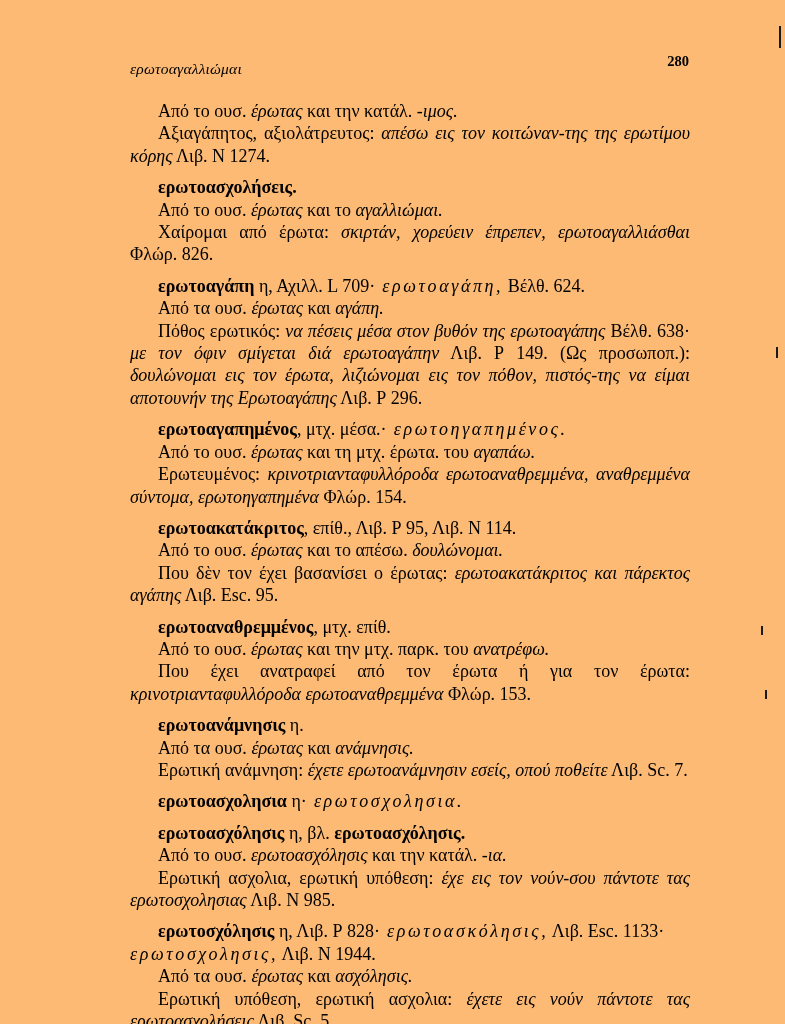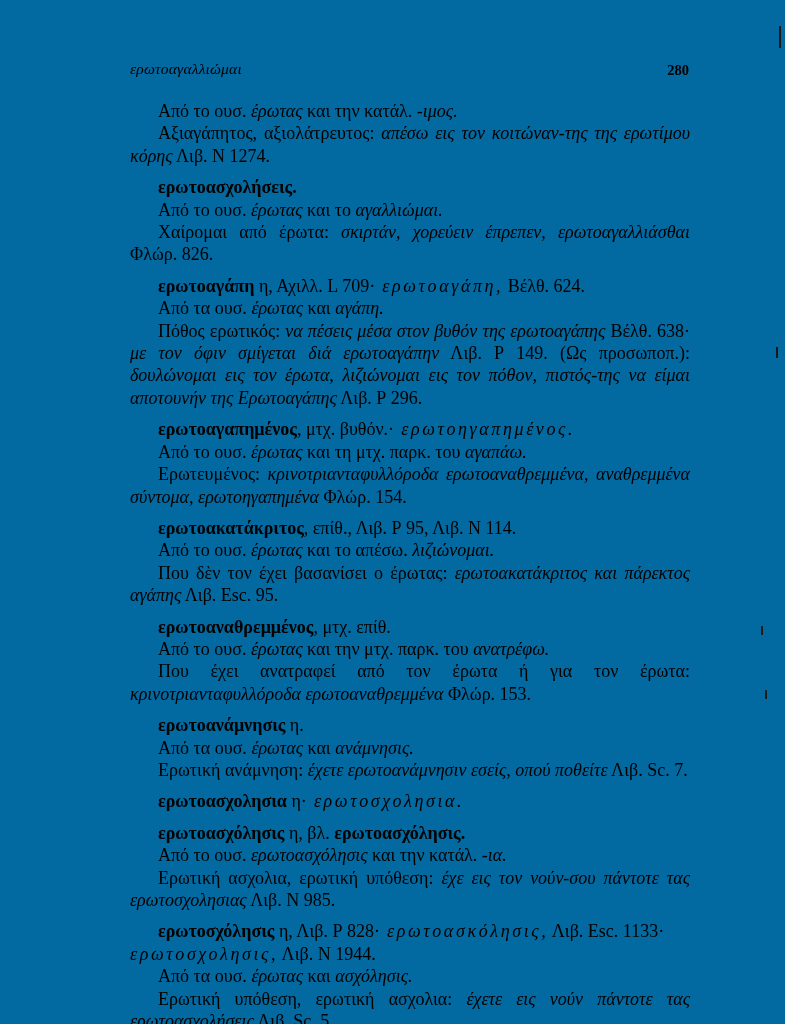"ερωτοαγαλλιώμαι" .page { background: #0369a1 -> #fdba74 }
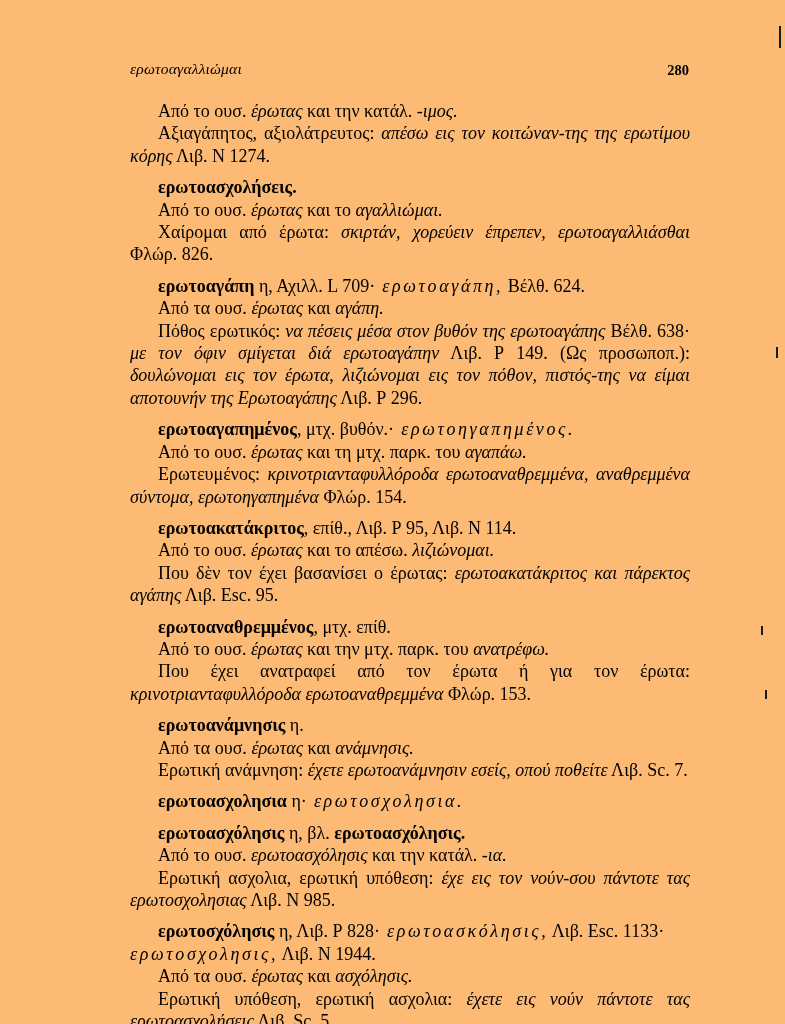"280" .page-number { top: 62px -> 53px }
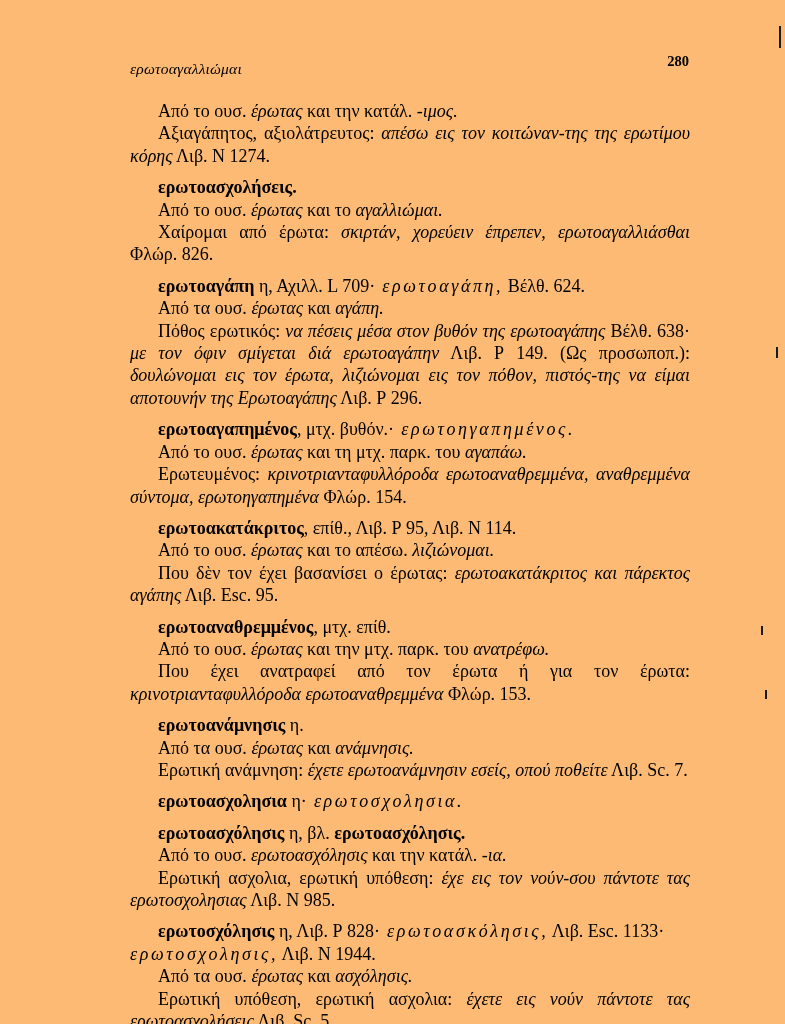", μτχ. βυθόν.·" span { text: βυθόν -> μέσα }
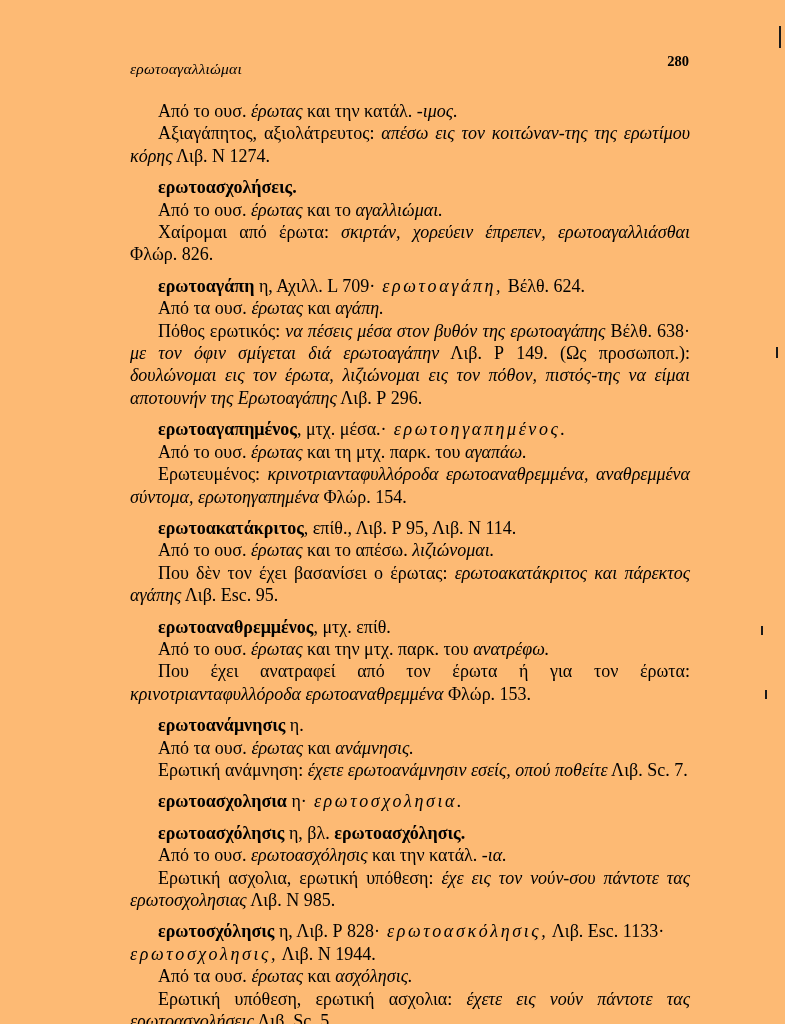"και τη μτχ. παρκ. του" span { text: παρκ -> έρωτα }
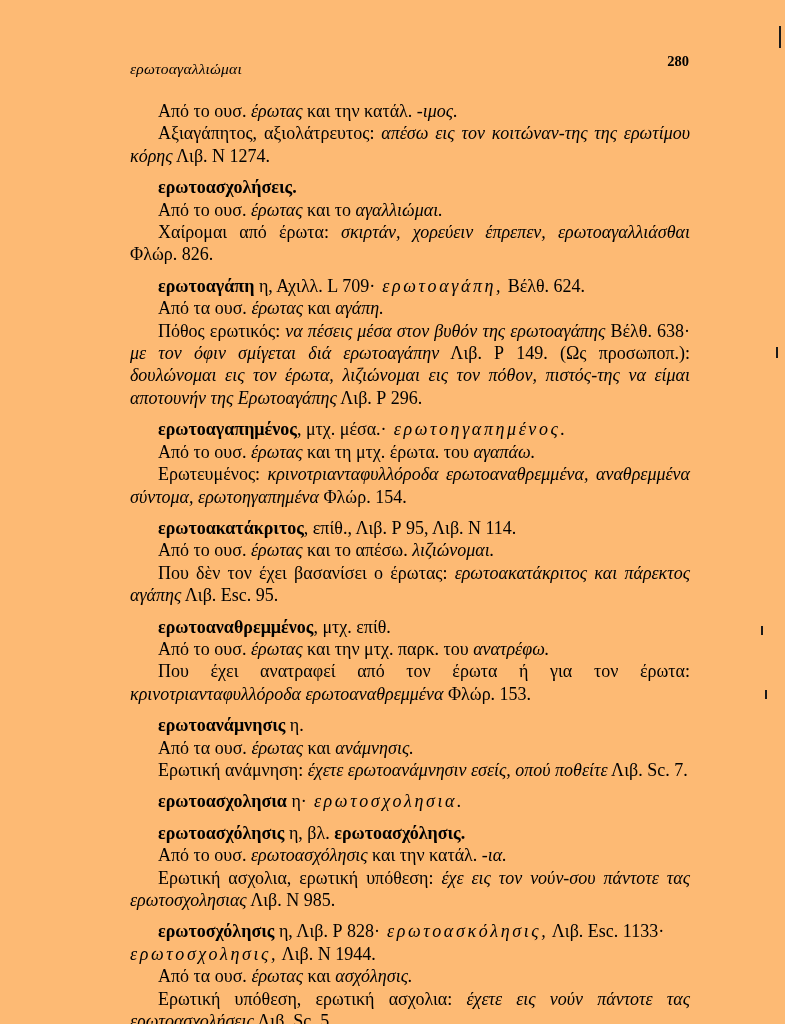"λιζιώνομαι." span.it { text: λιζιώνομαι -> δουλώνομαι }
